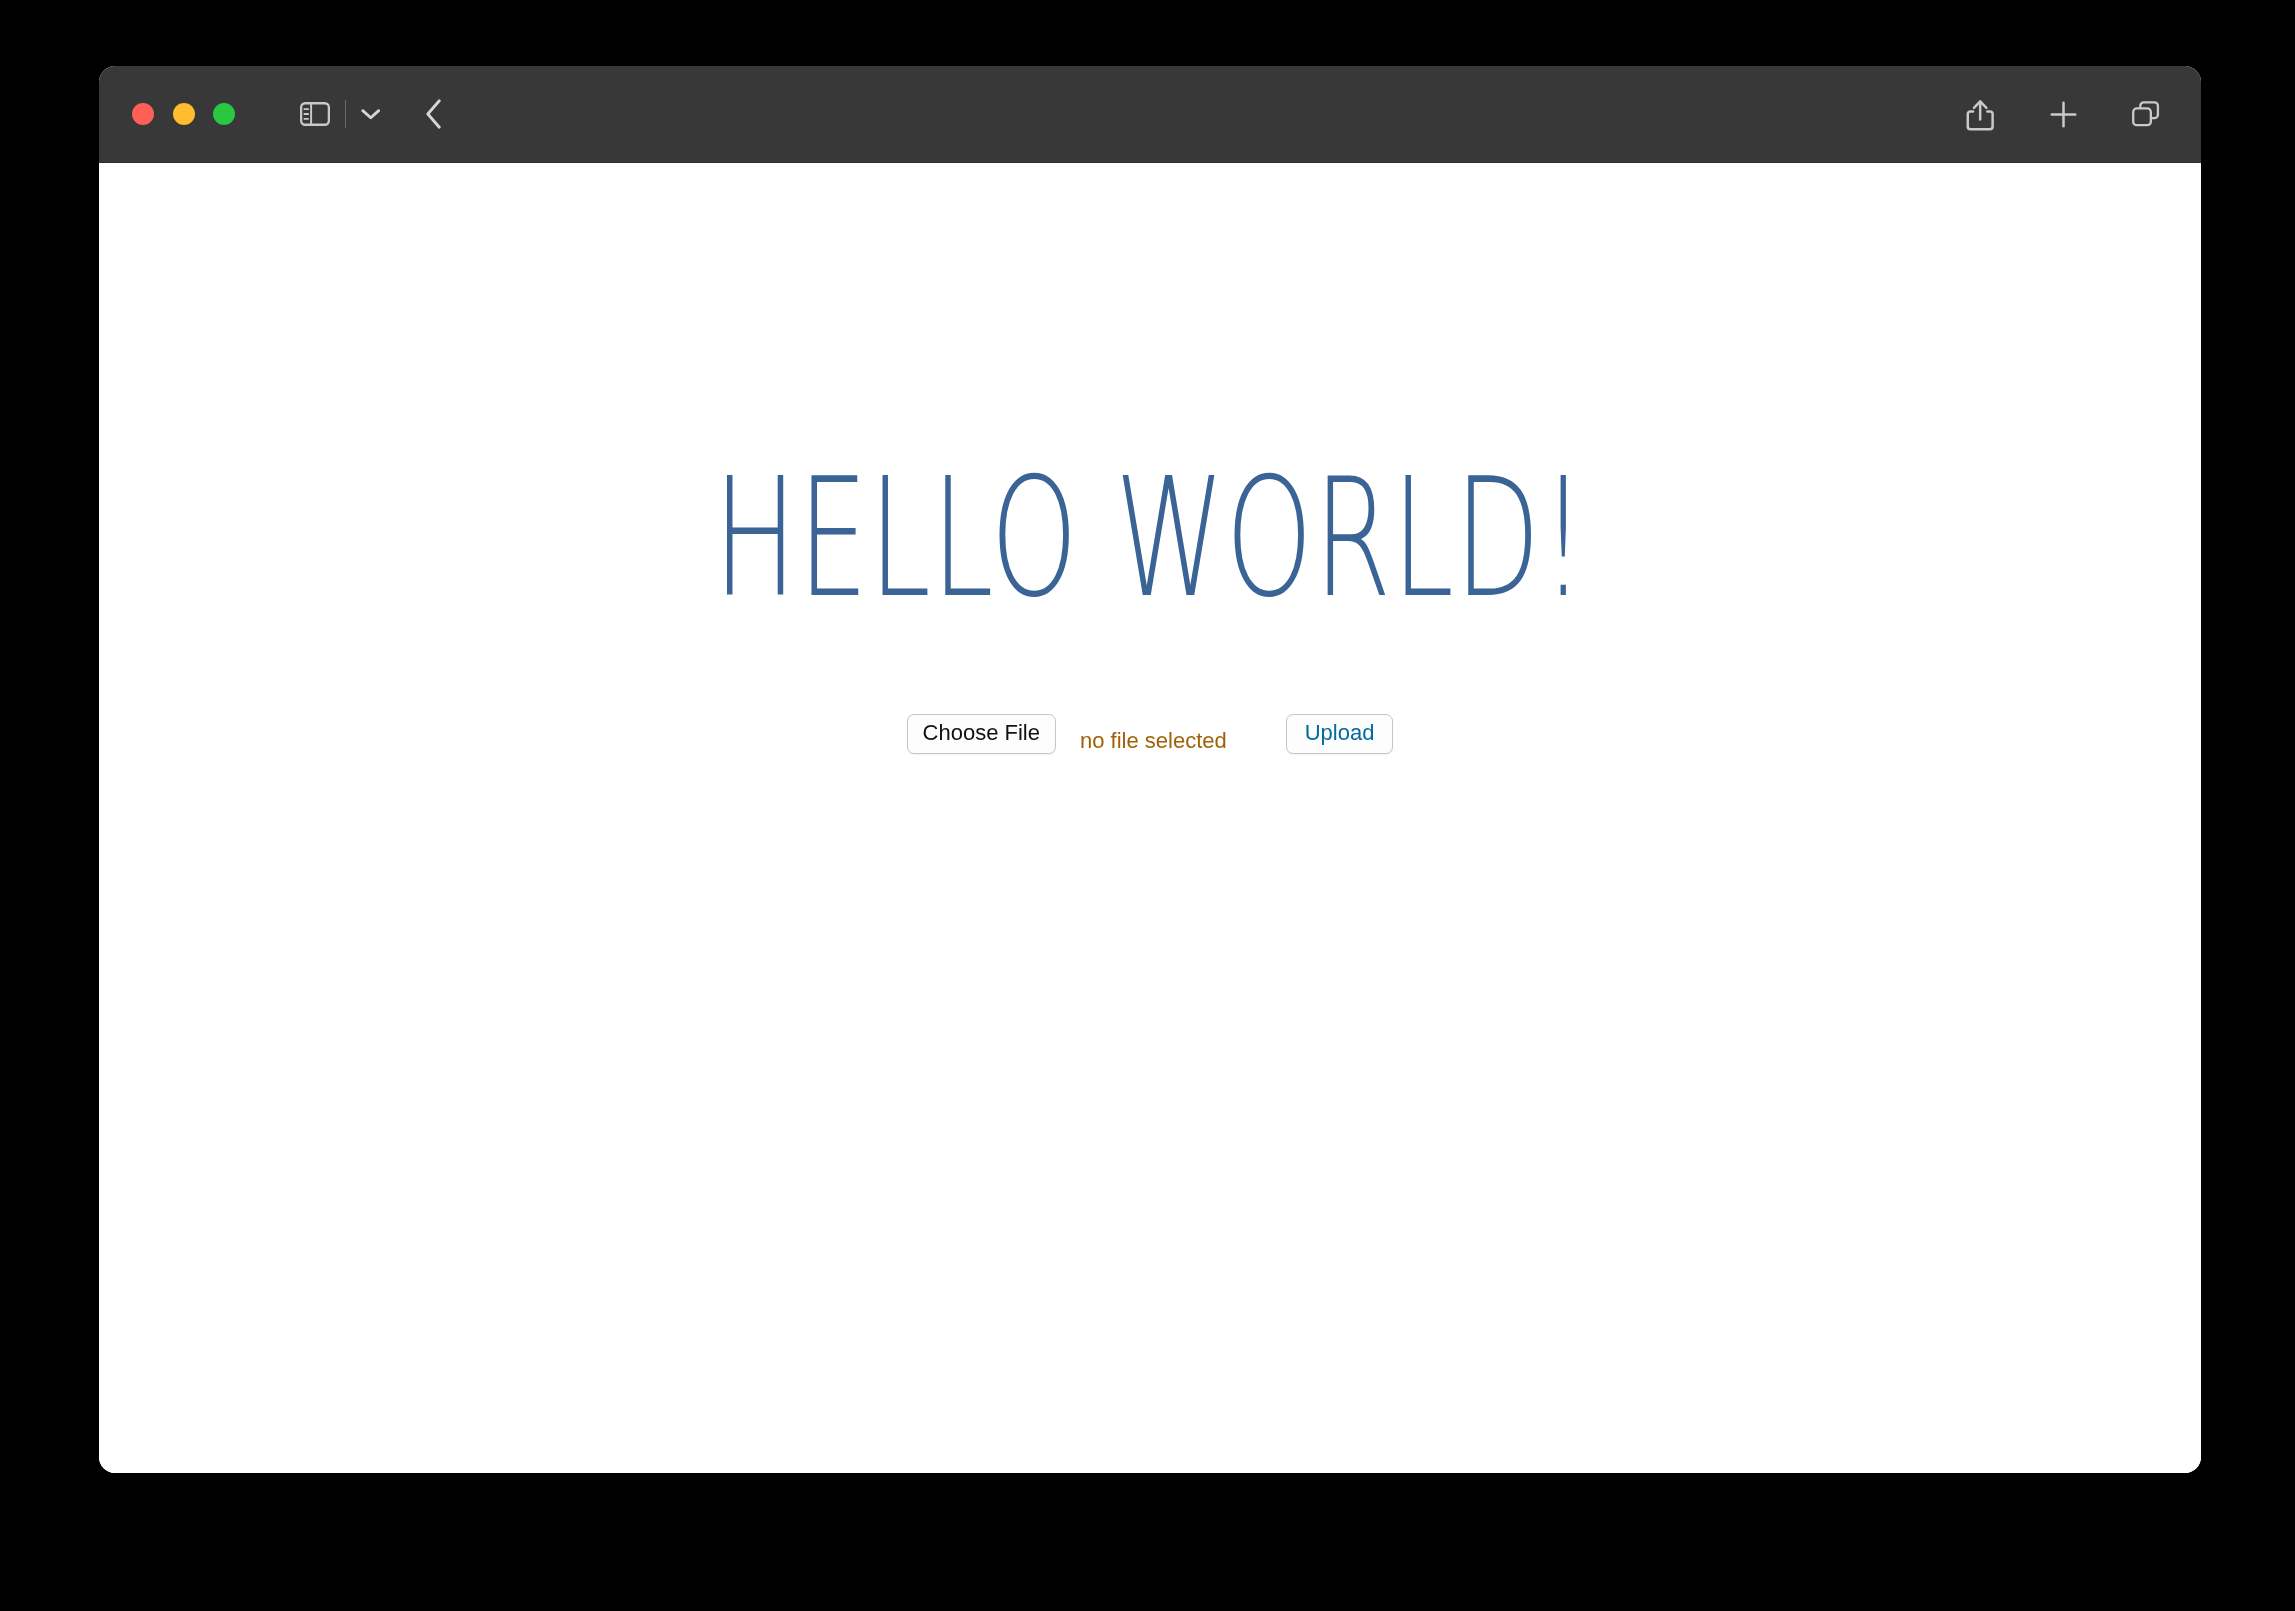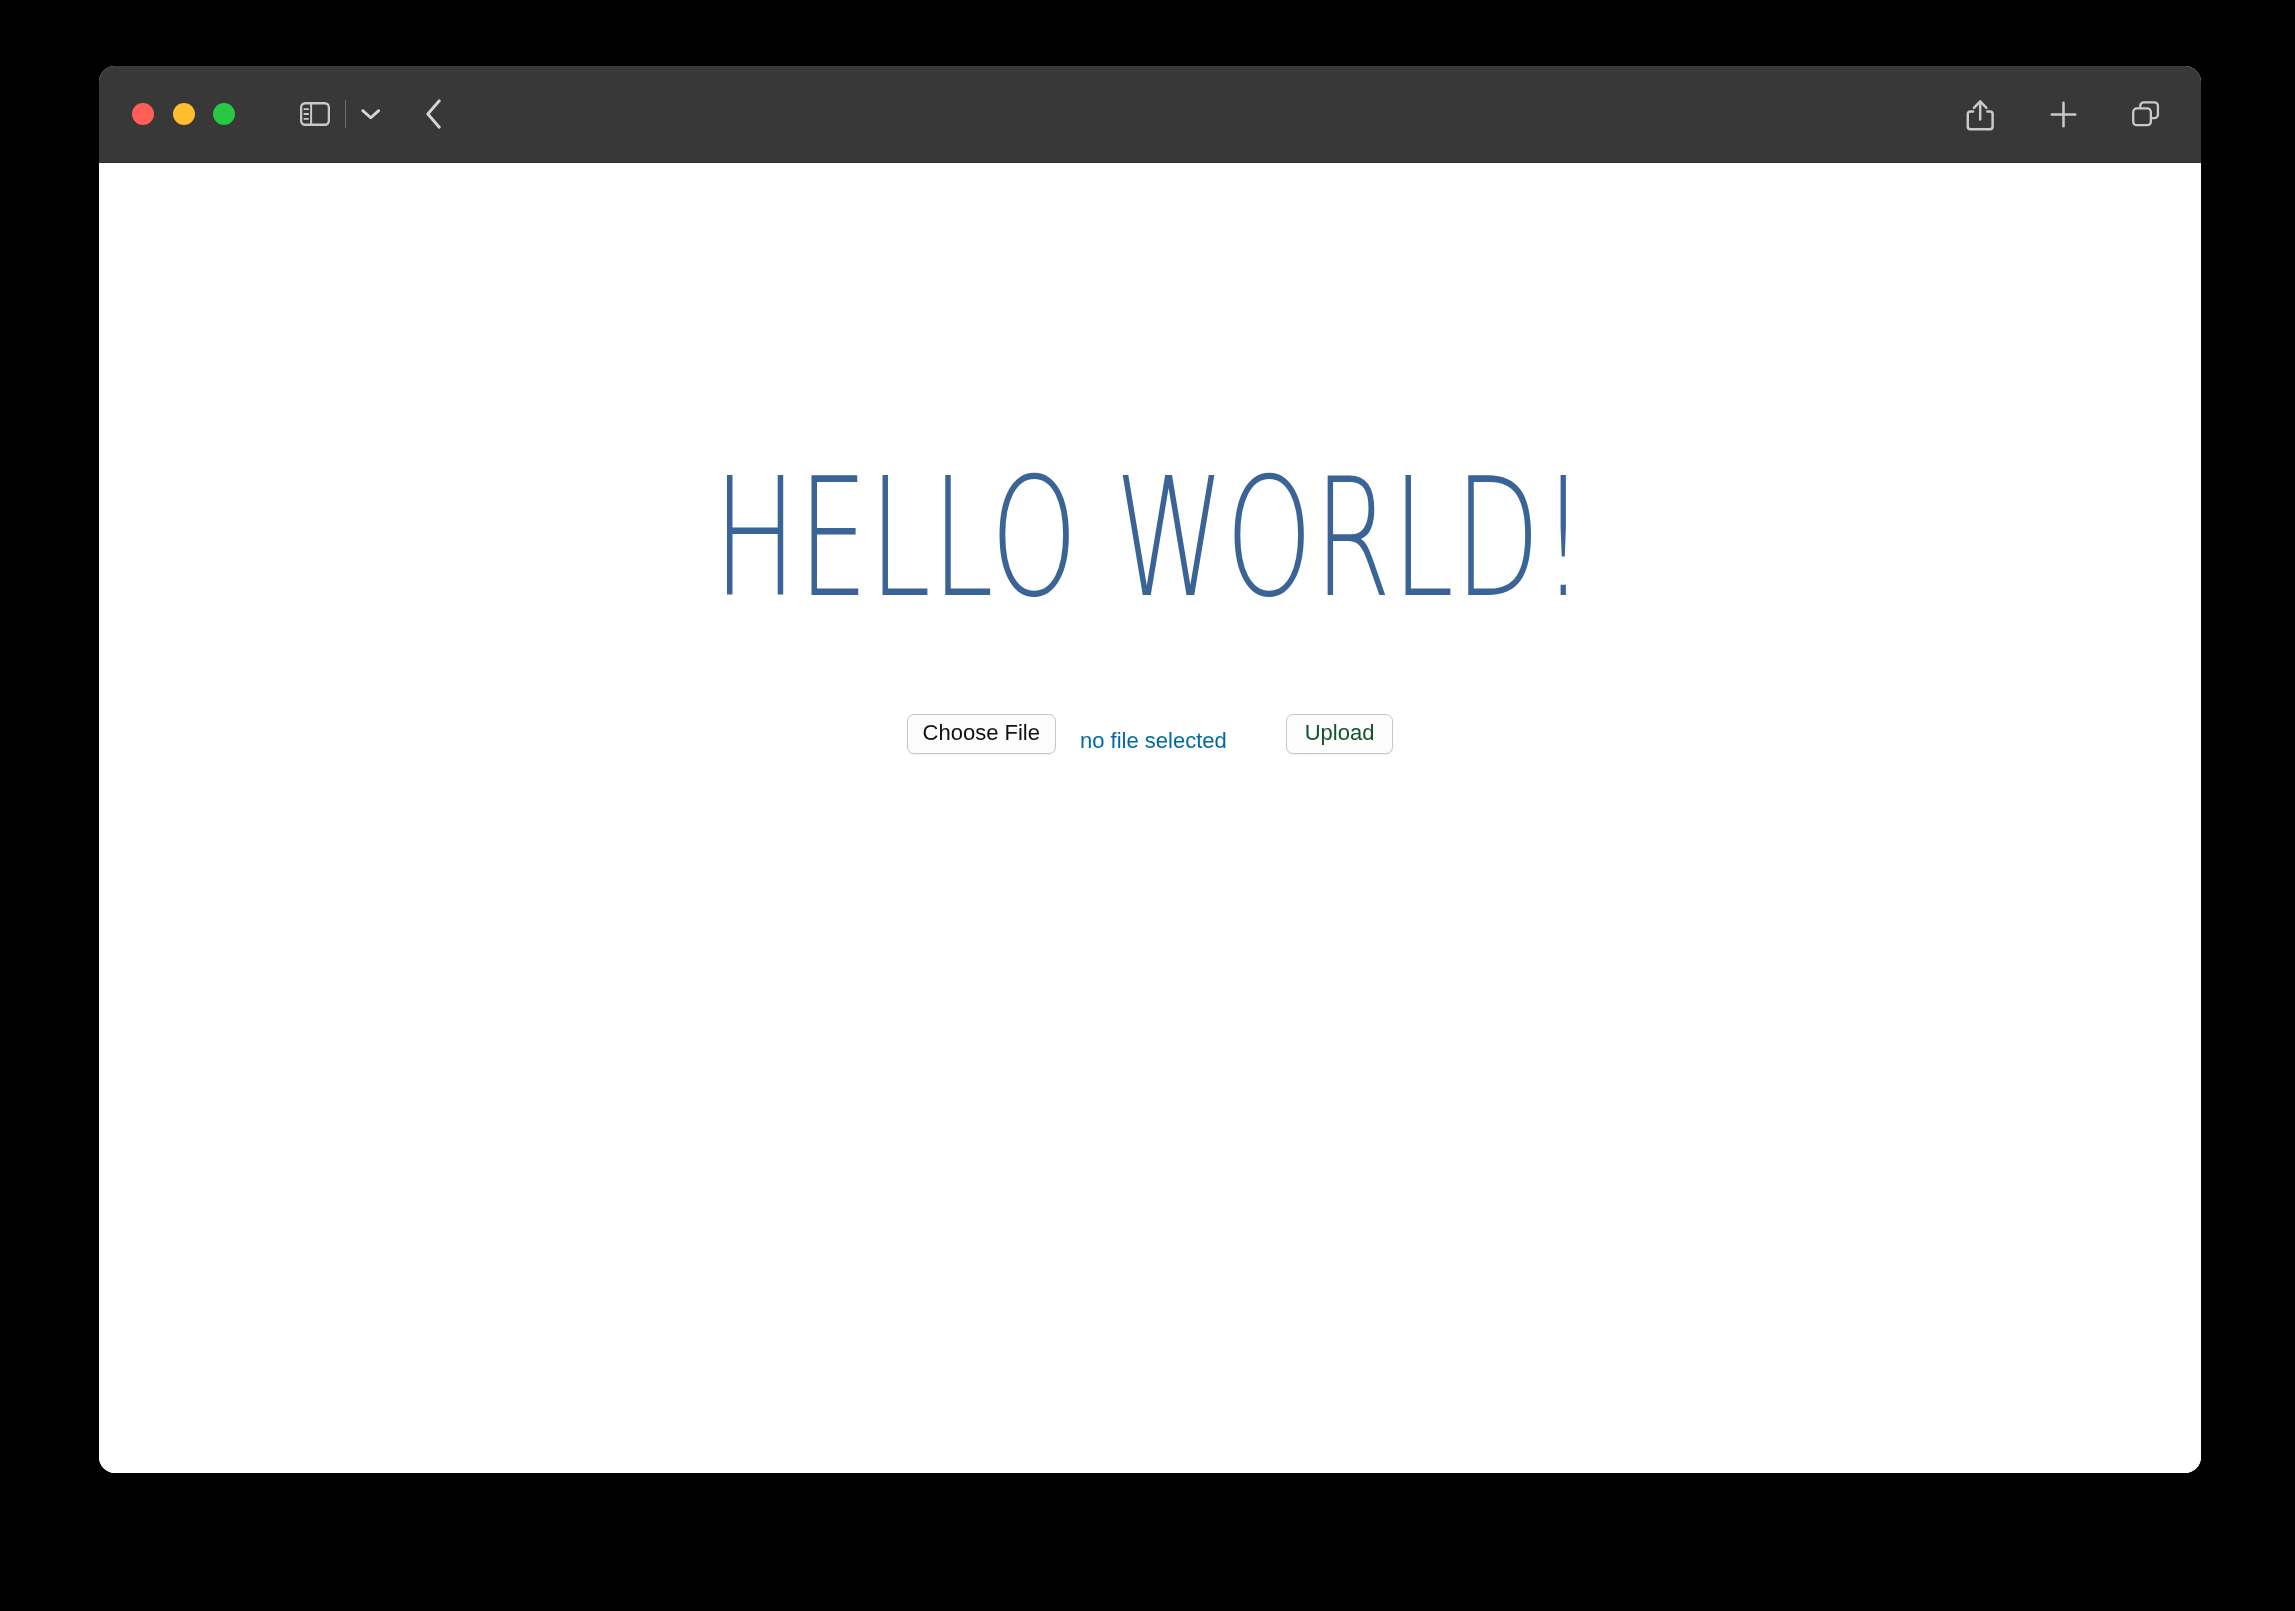"no file selected" #file-status { color: #0369a1 -> #a16207 }
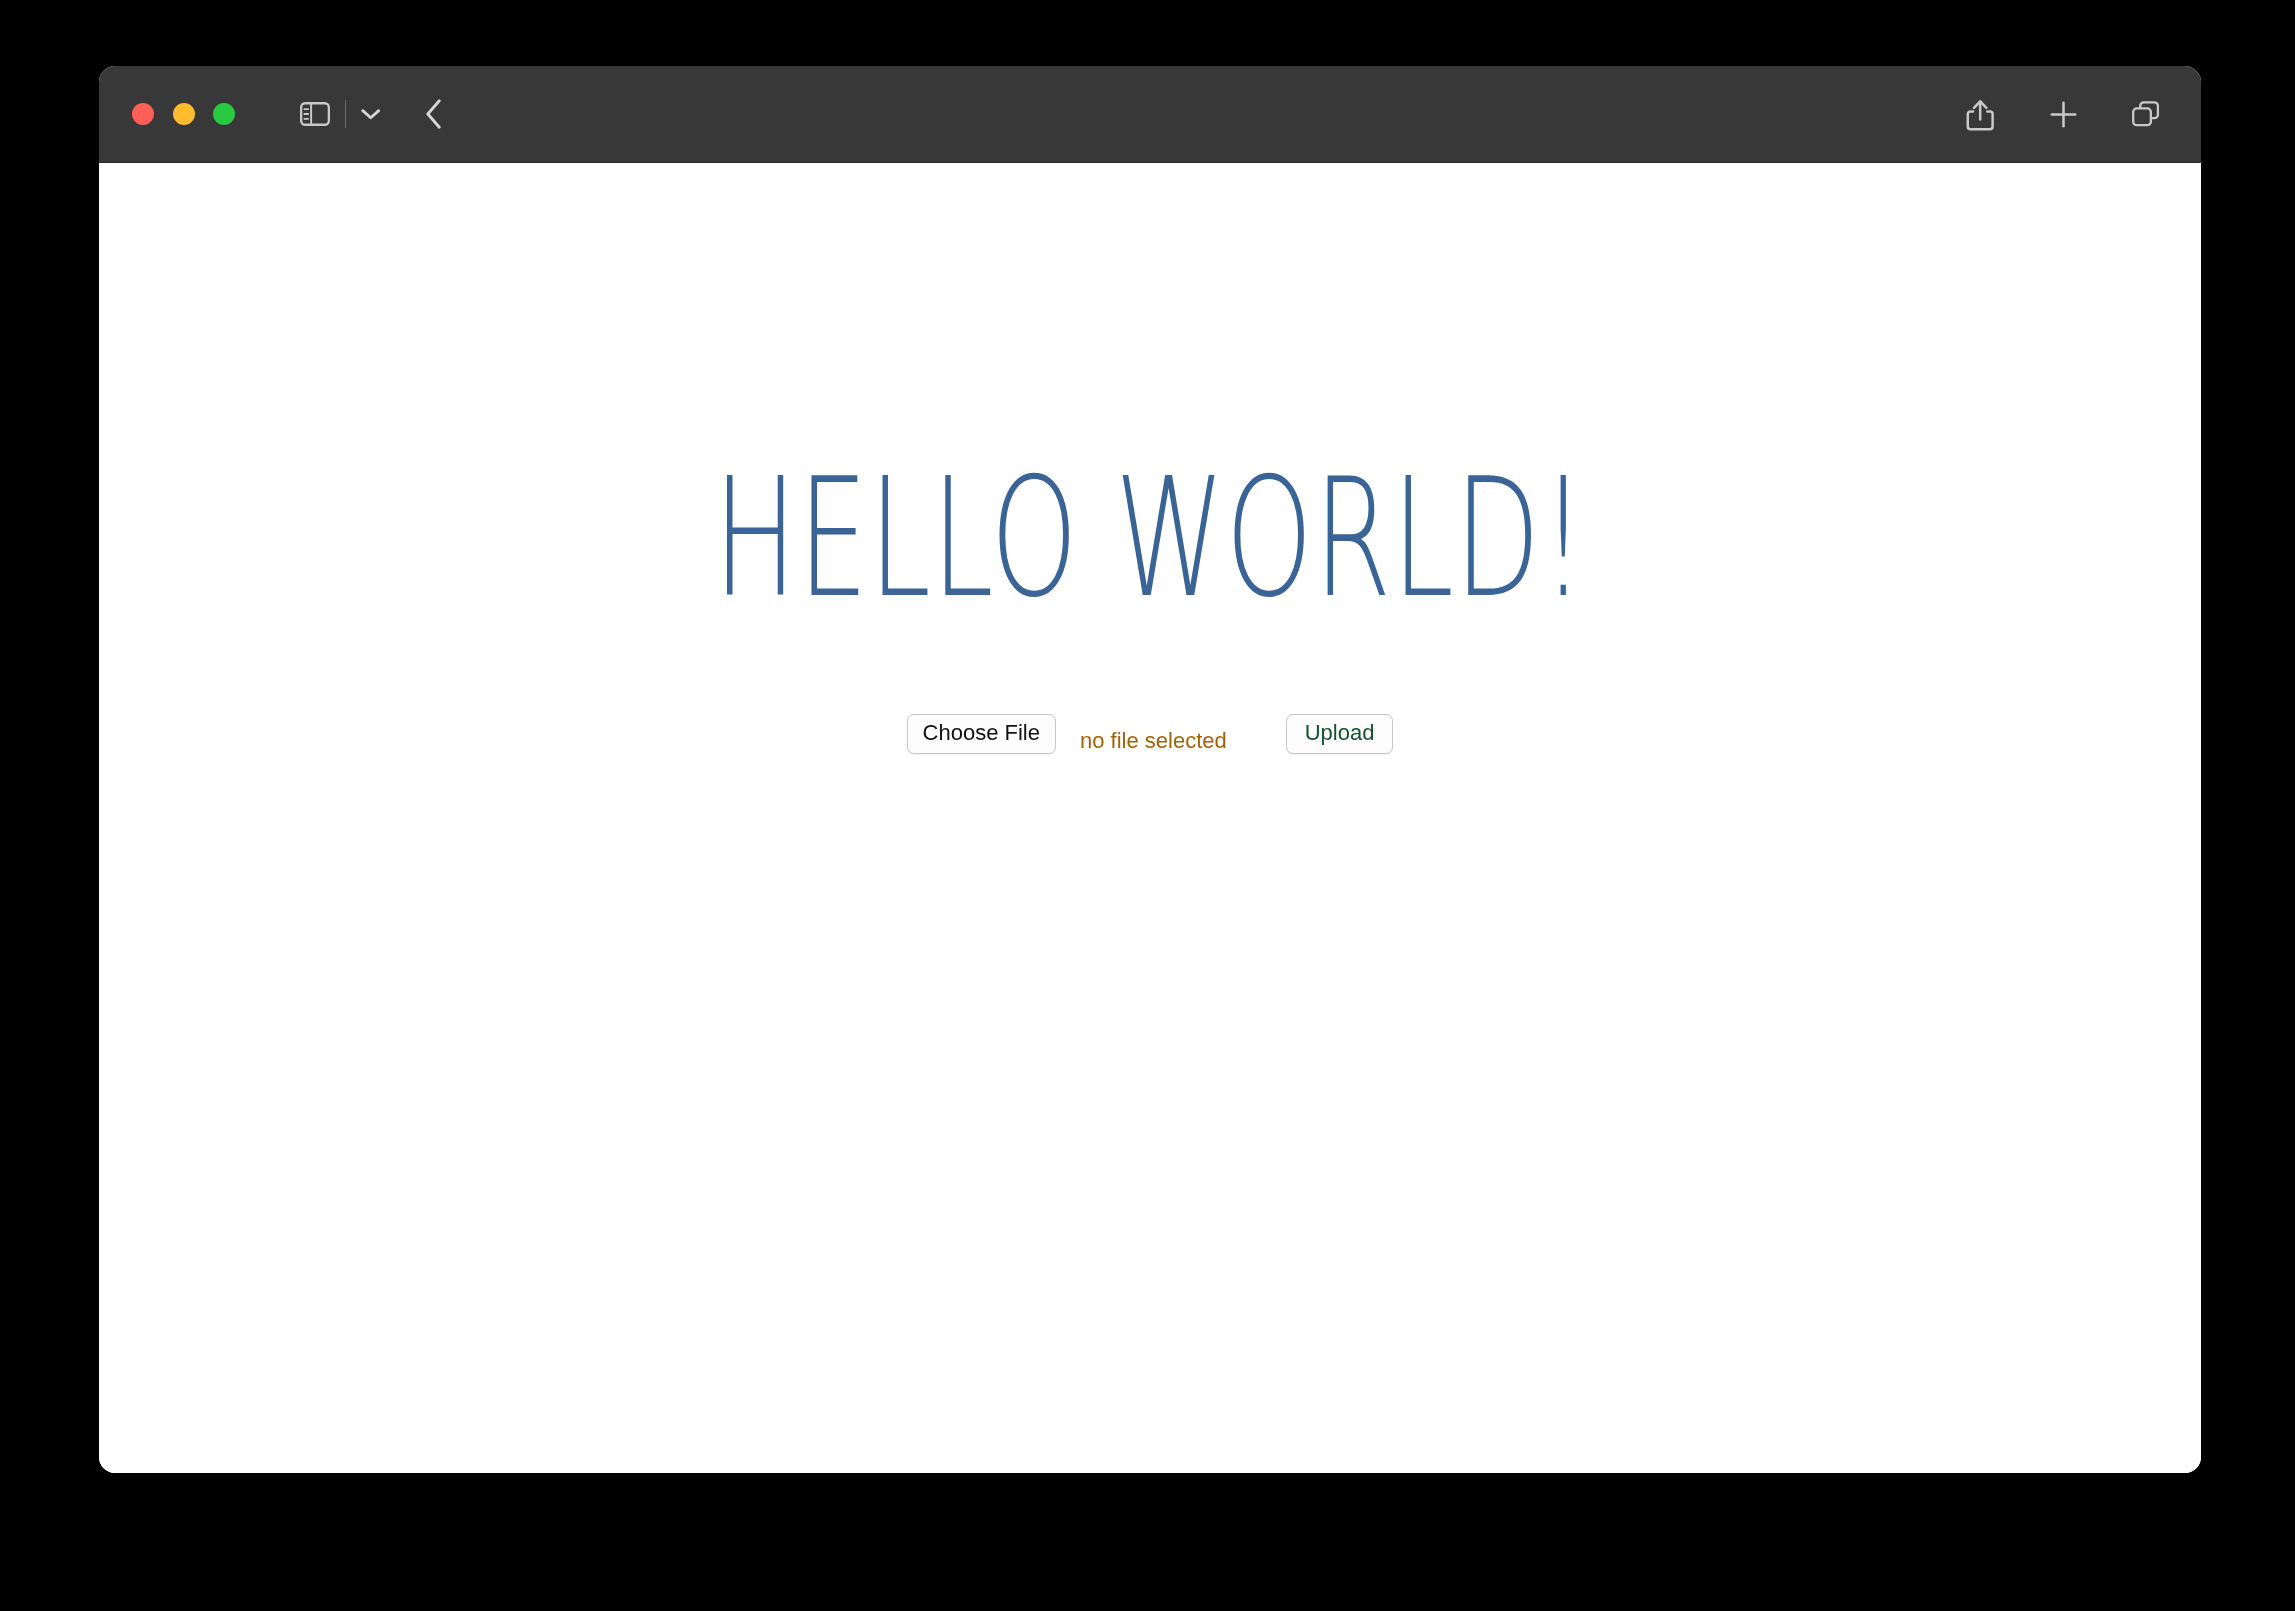"Upload" #upload-button { color: #14532d -> #0369a1 }
